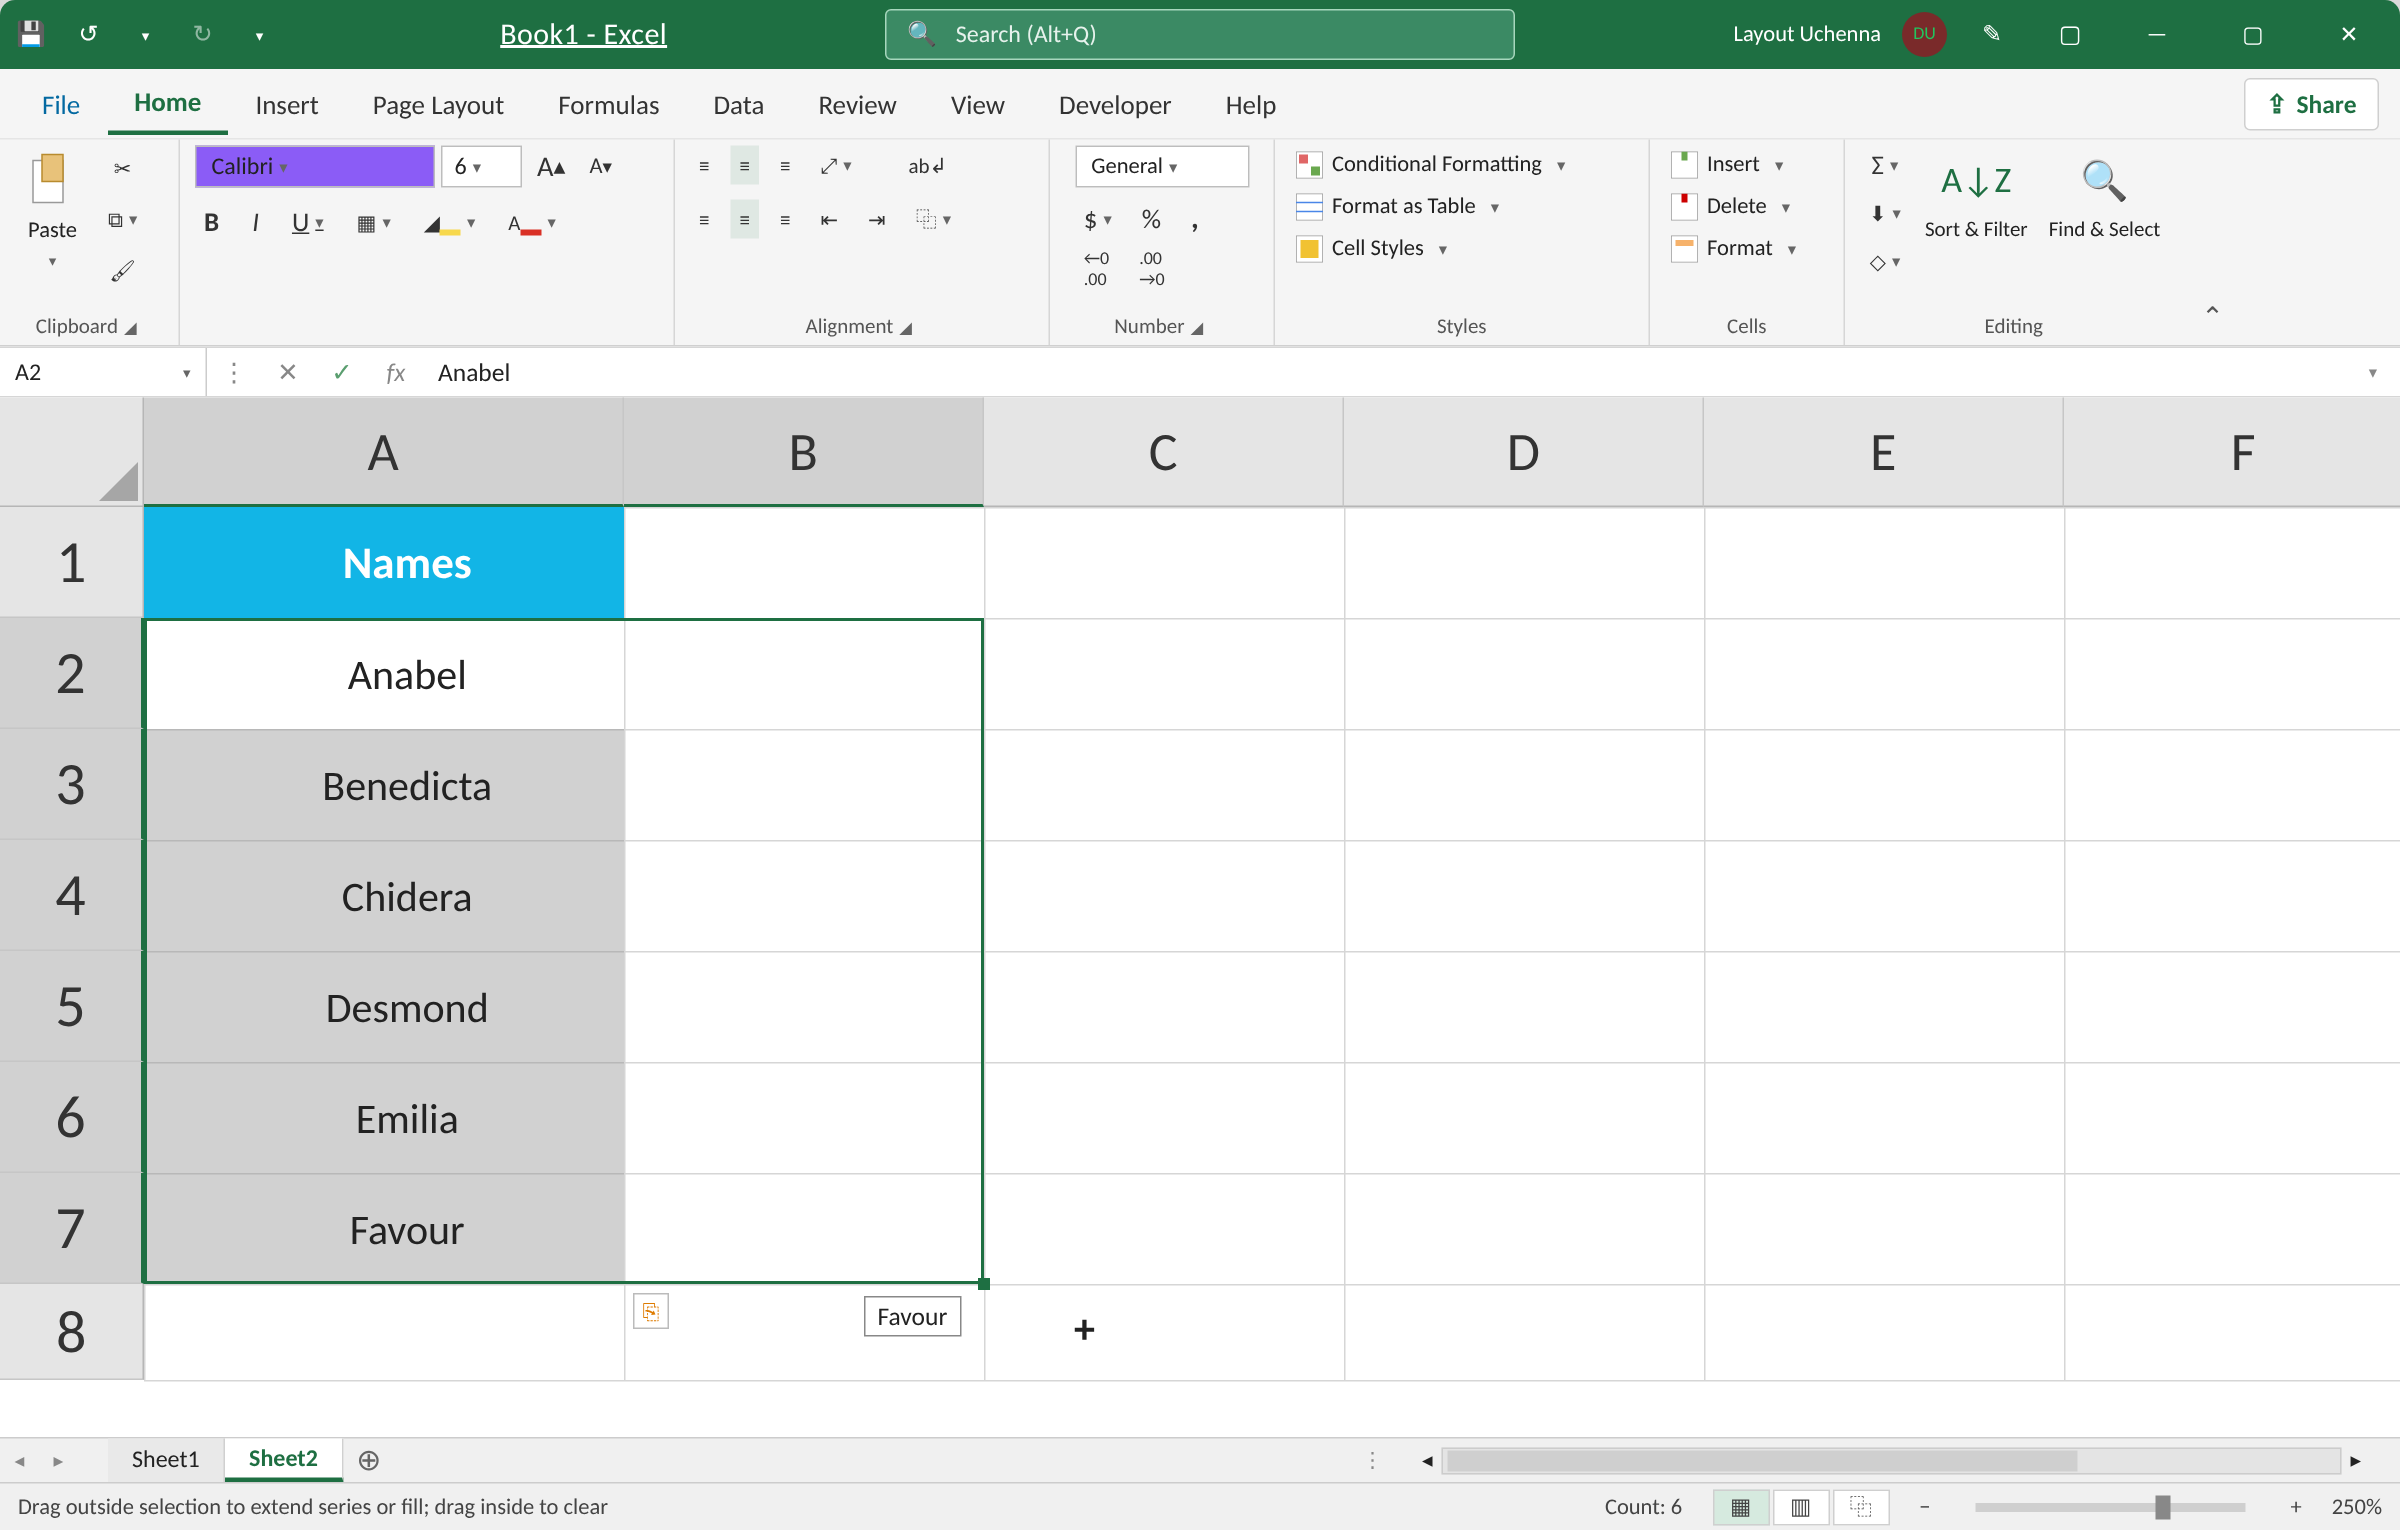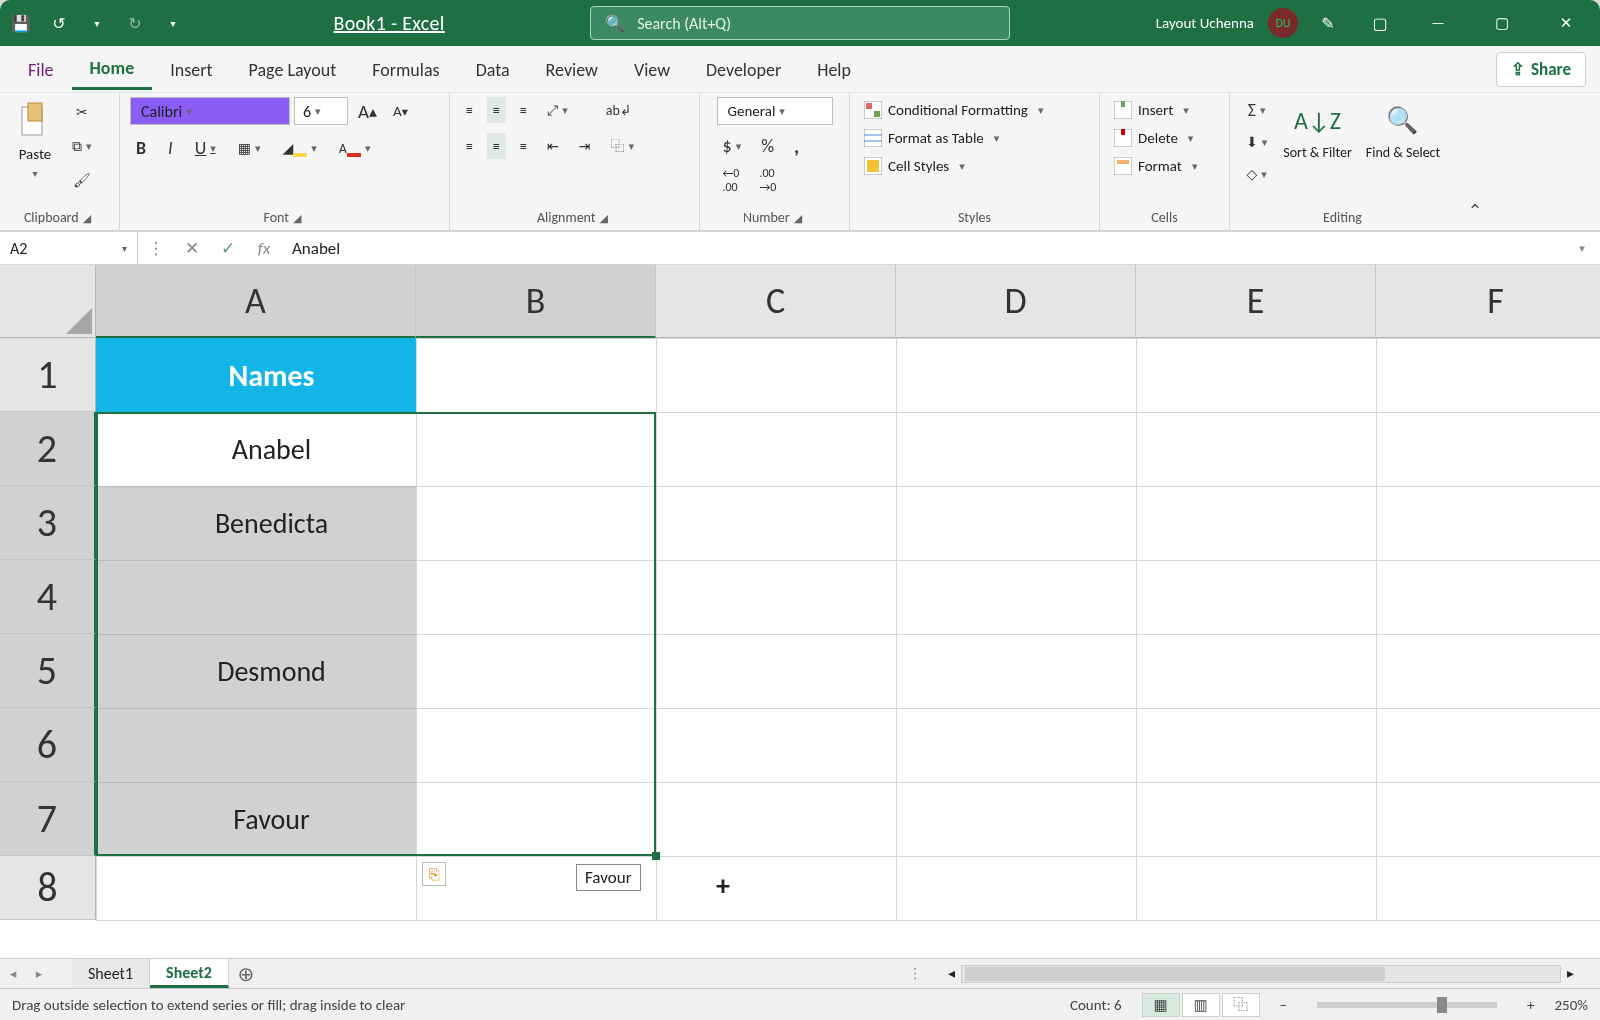"File" .tab.file { color: #701a75 -> #0369a1 }
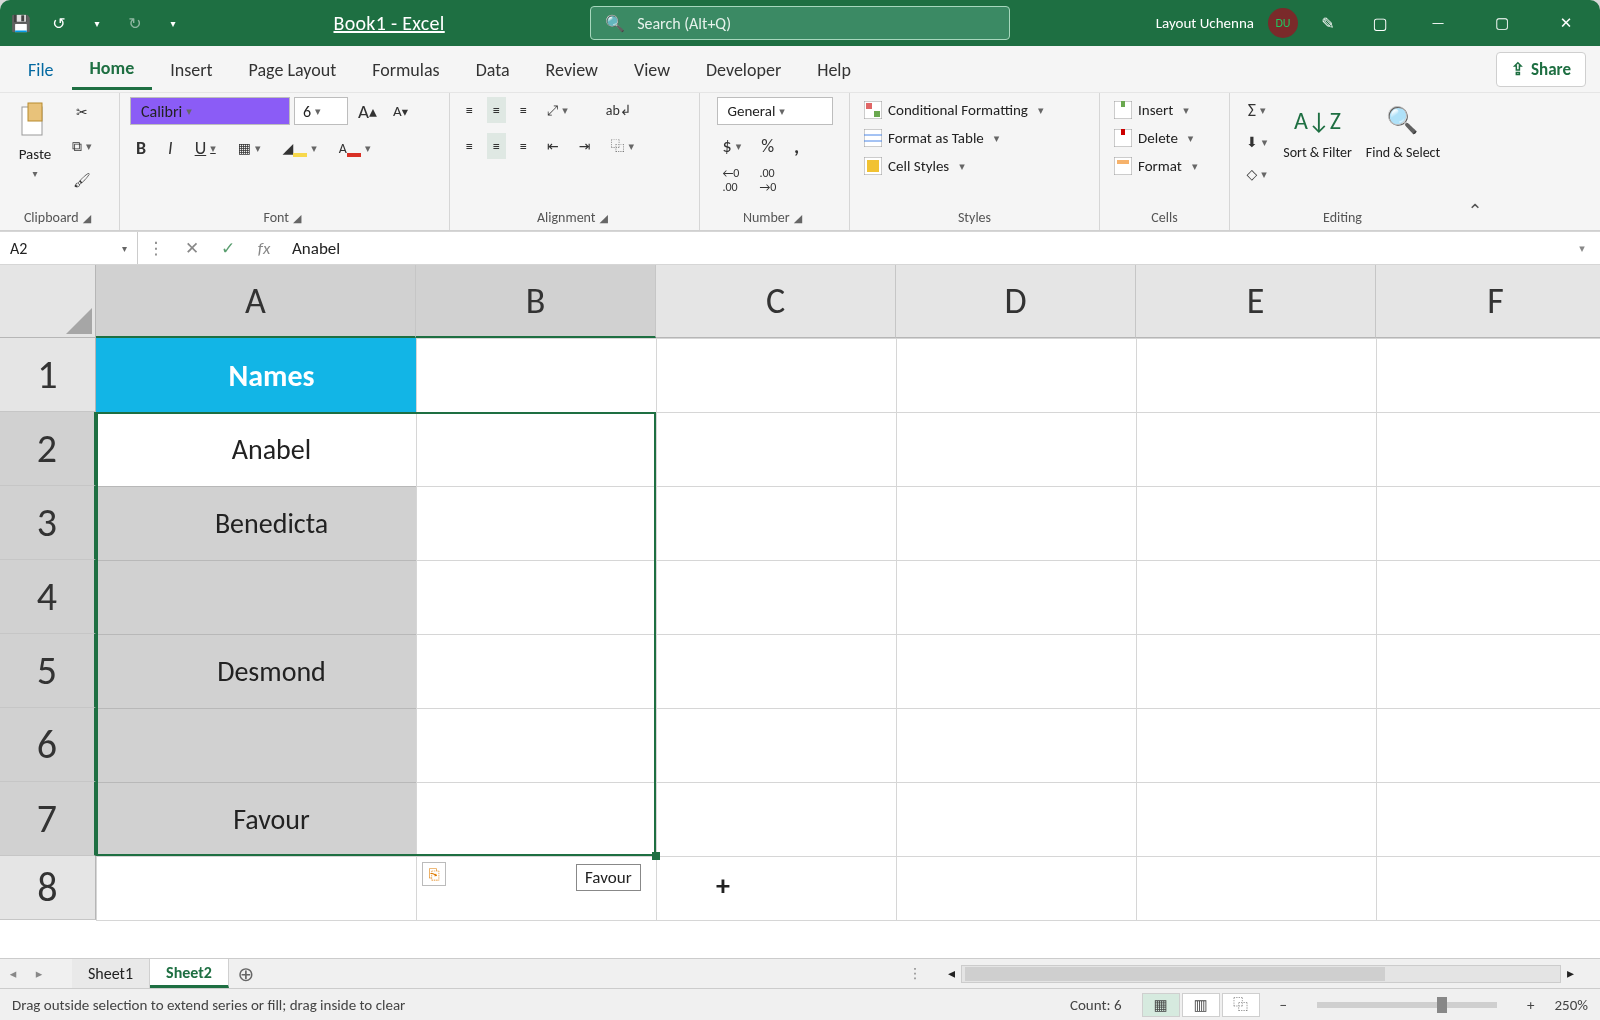"Font ◢" div.glabel { html: <div><span>Font</span><span>◢</span></div> -> none }
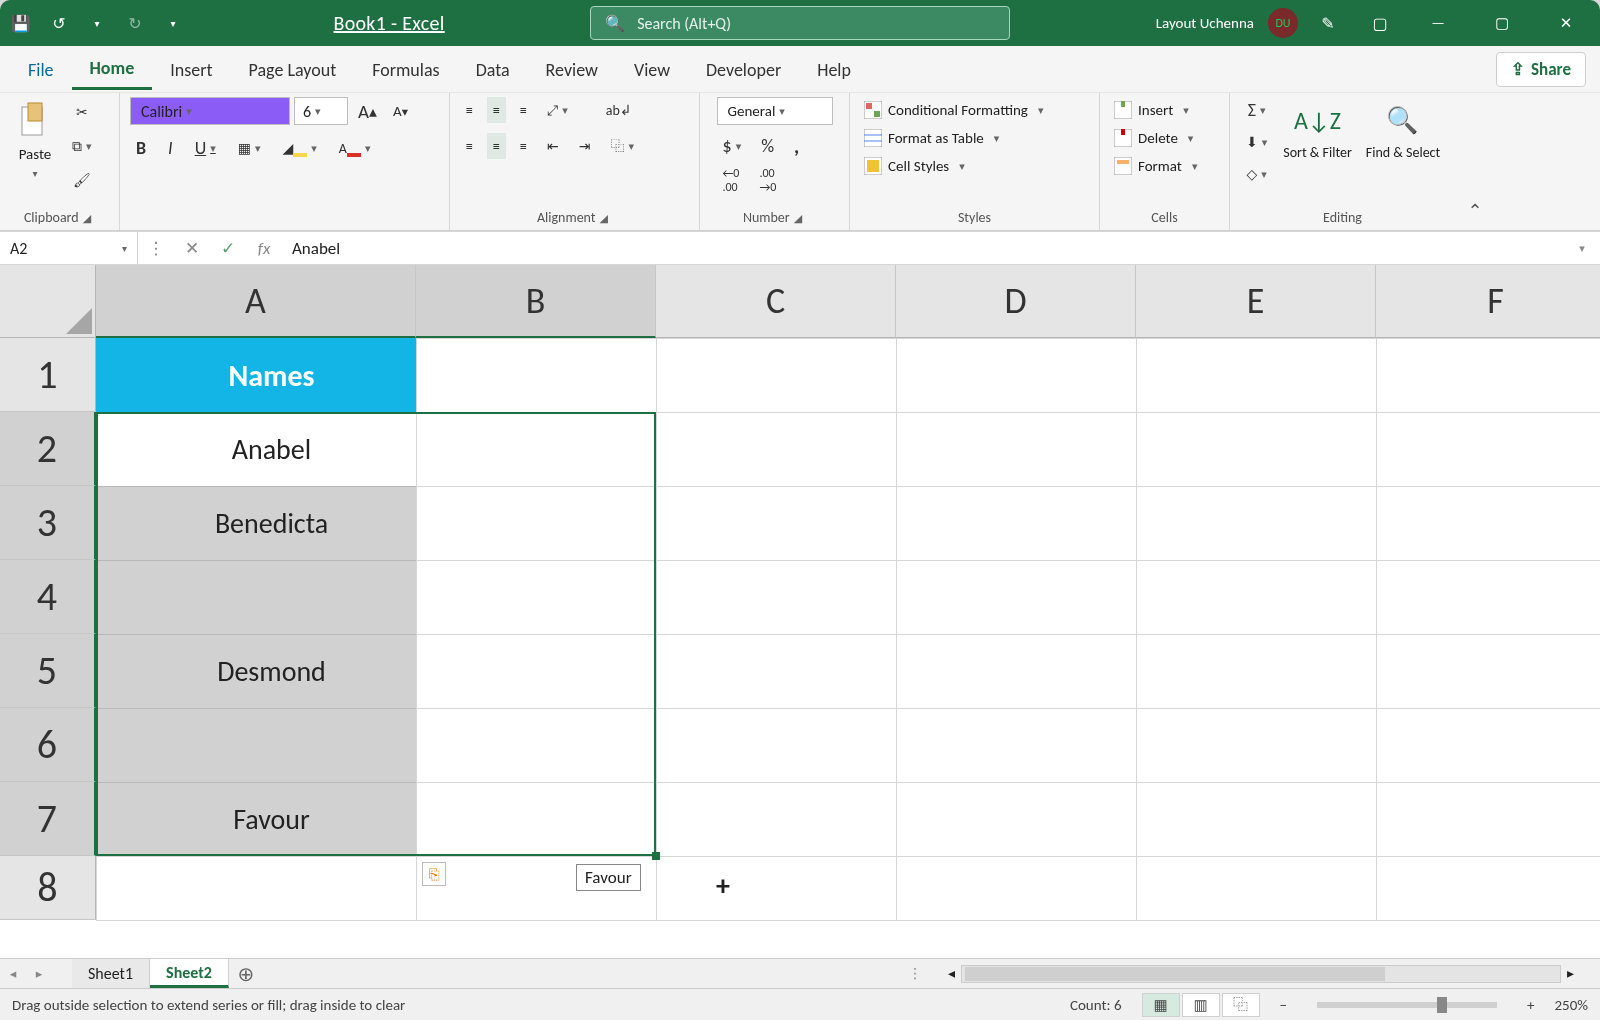"Chidera" div.cell { html: none -> <div>Chidera</div> }
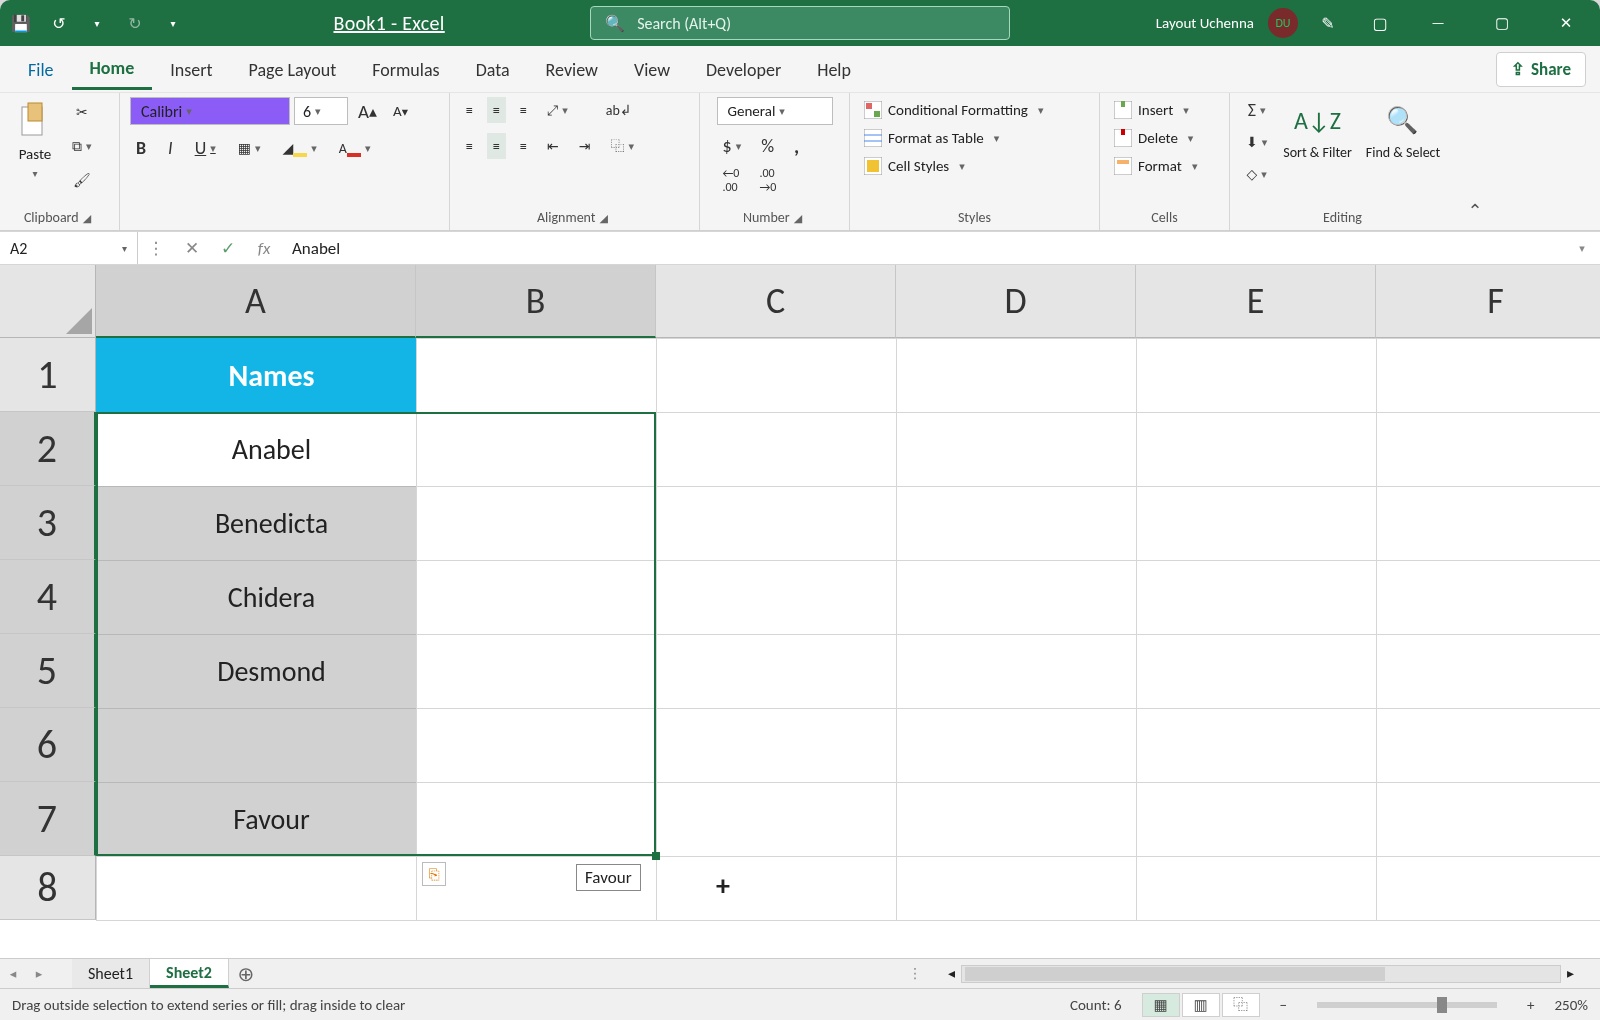"Emilia" div.cell { html: none -> <div>Emilia</div> }
